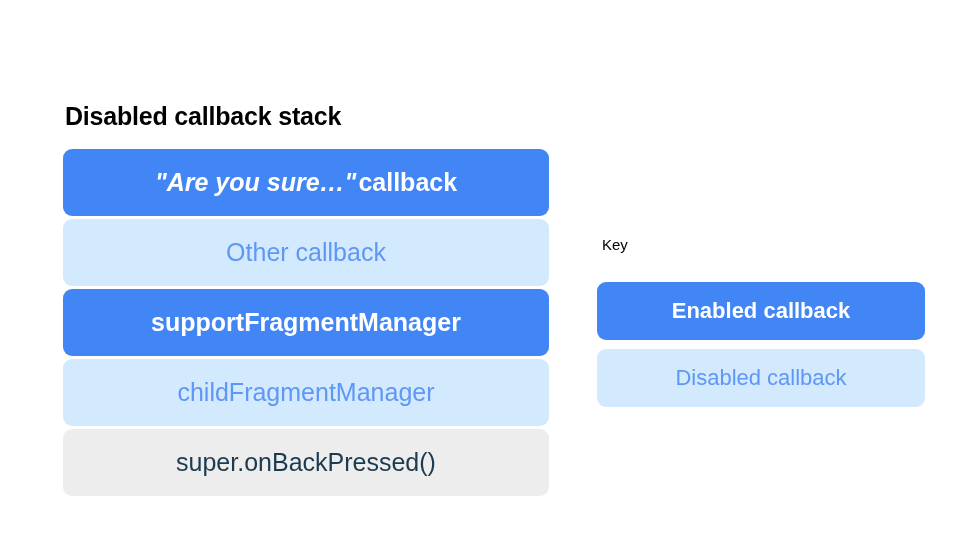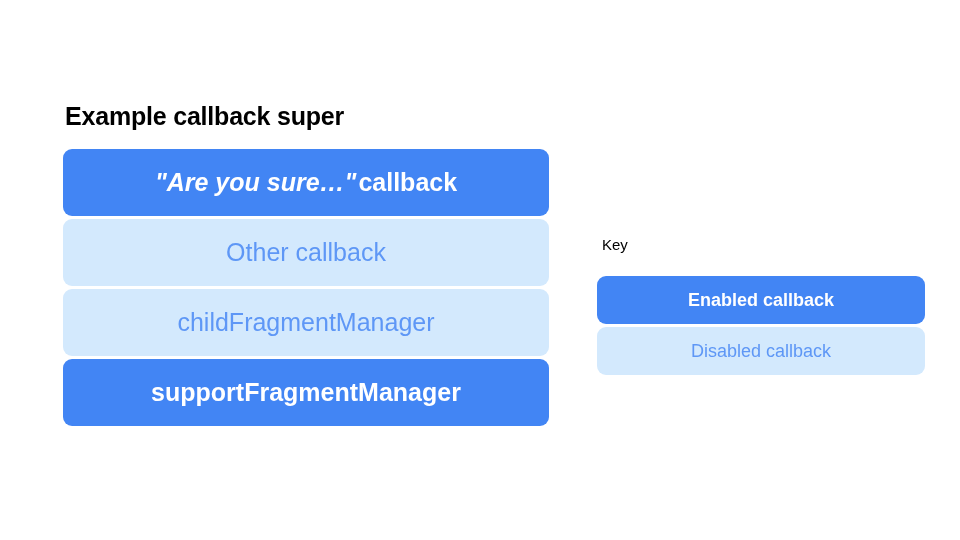"Example callback super" h1.stack-title { text: Example callback super -> Disabled callback stack }
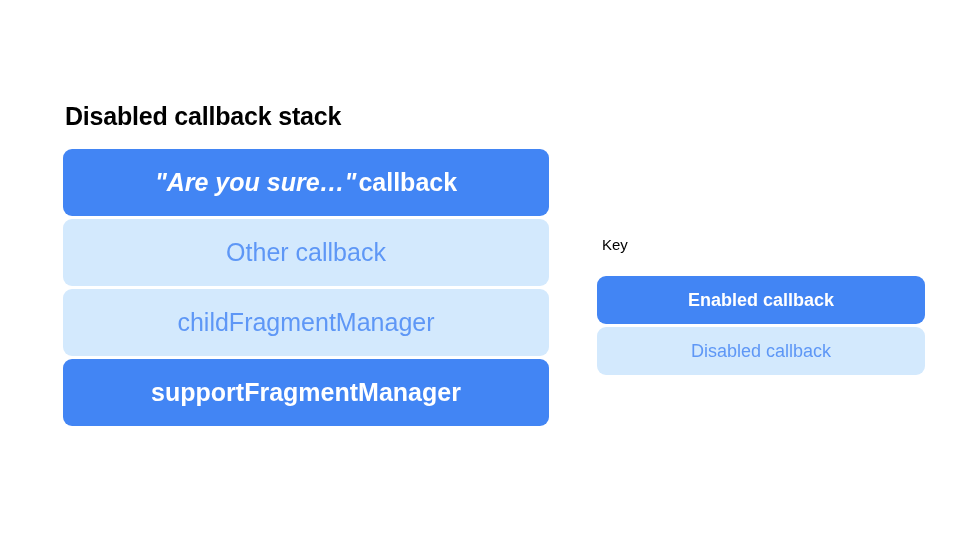"Enabled callback" .key-list .bar { font-size: 18px -> 22px; height: 48px -> 58px; margin-top: none -> 6px }
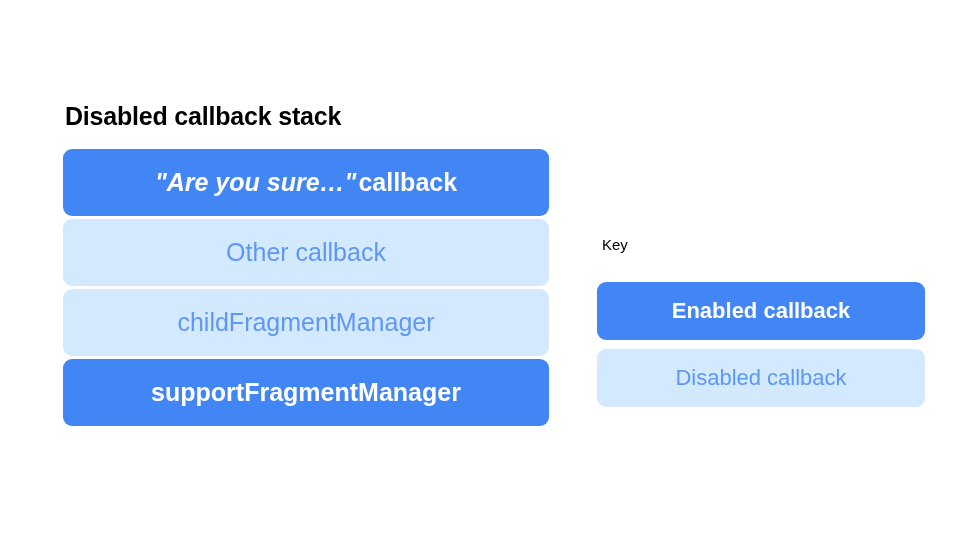"childFragmentManager" div.bar { order: before "supportFragmentManager" -> after "supportFragmentManager" }
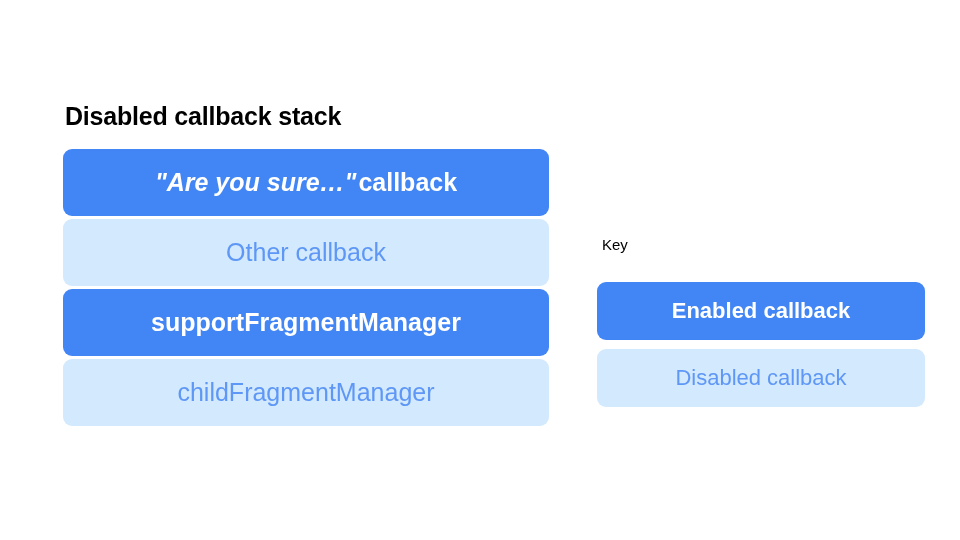"super.onBackPressed()" div.bar { html: none -> <div> <span>super.onBackPressed()</span> </div> }
